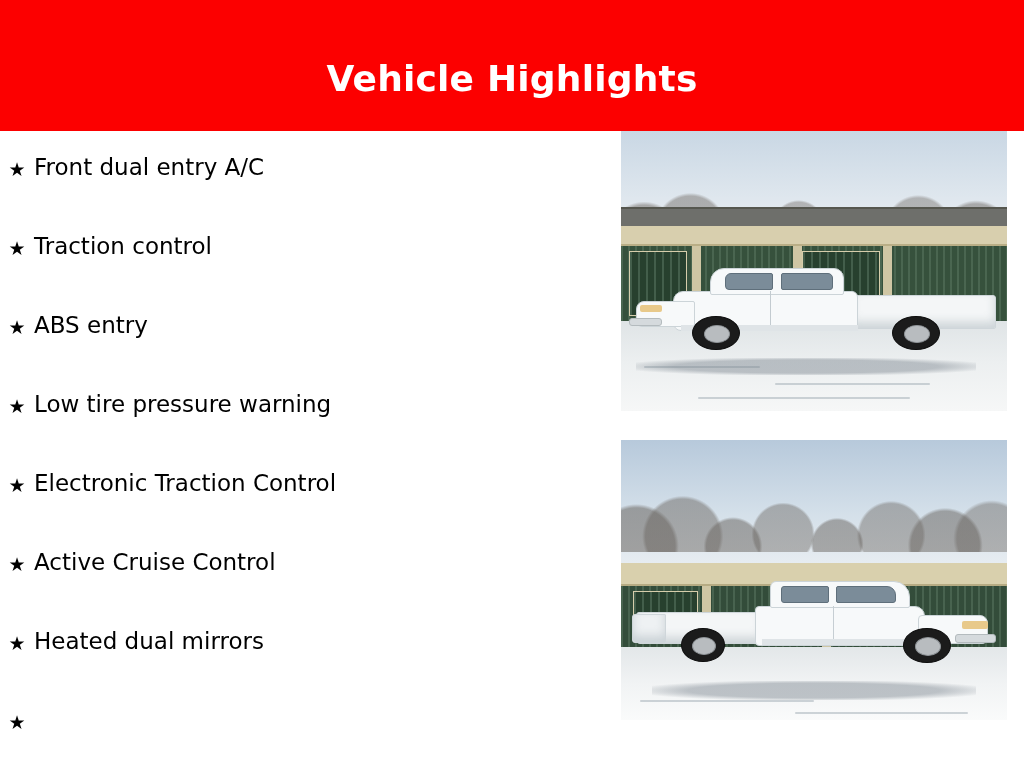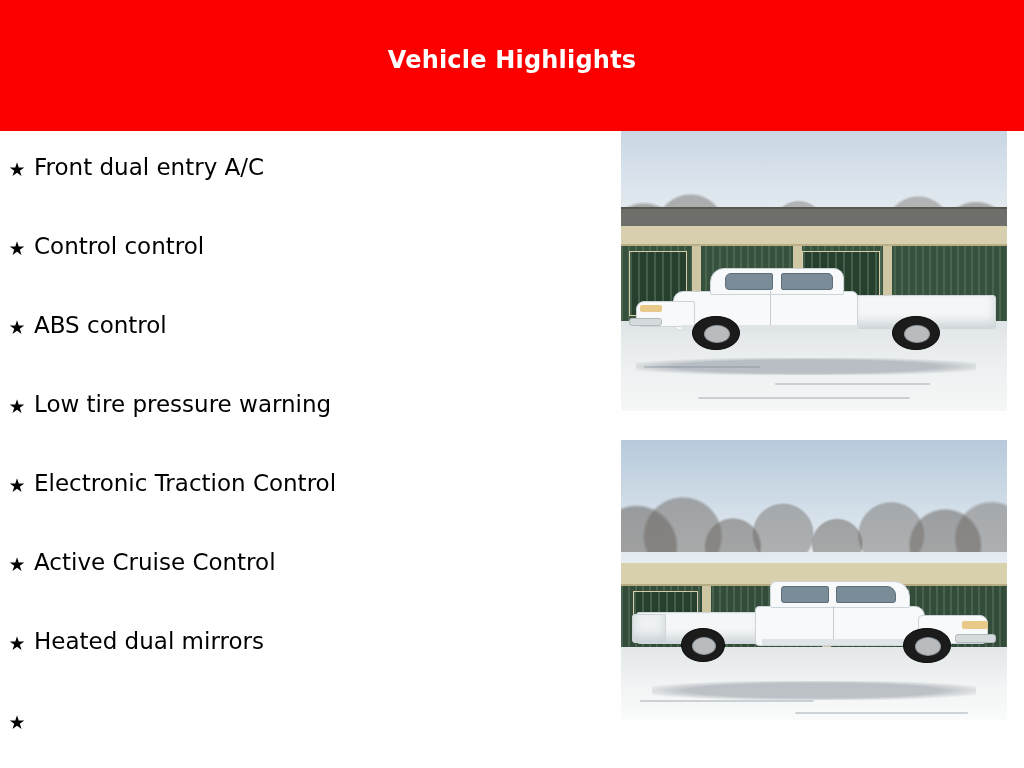"Vehicle Highlights" .header-title { font-size: 24px -> 36px; top: 46px -> 58px }
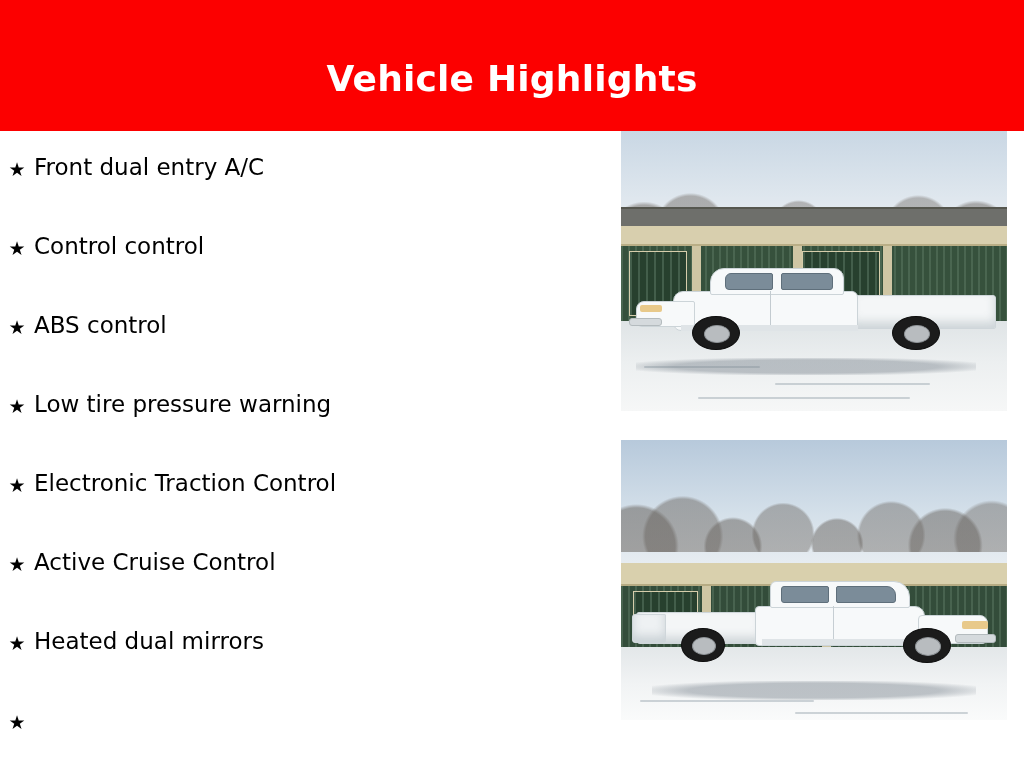"Control control" span.highlight-label { text: Control -> Traction }
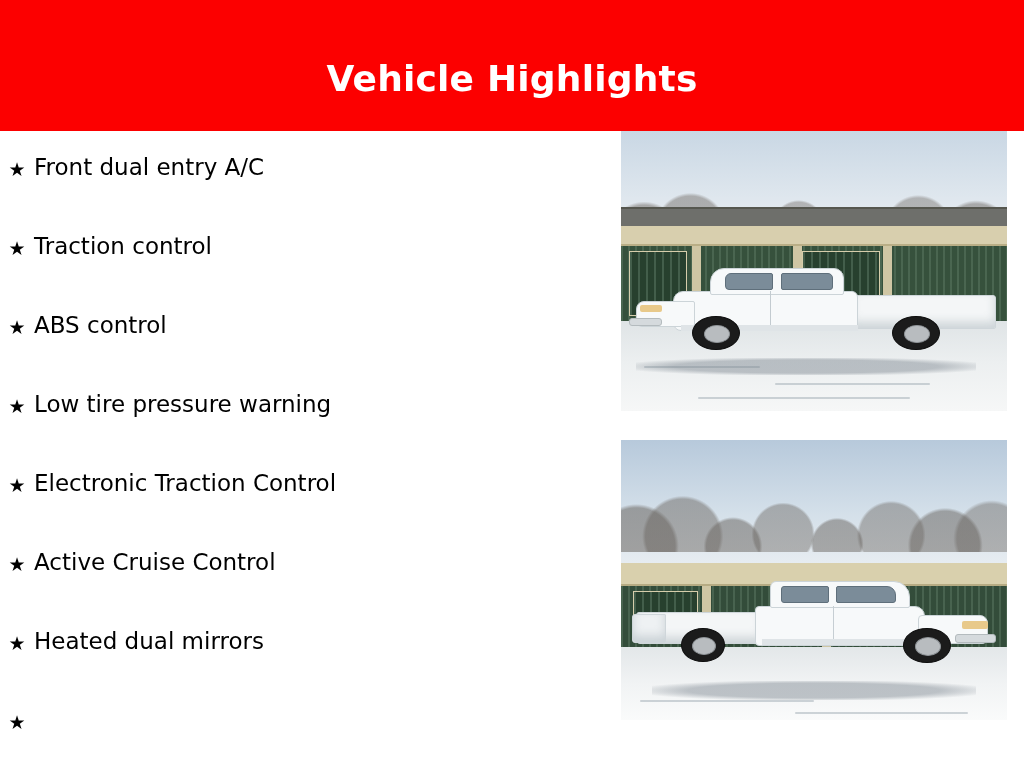"ABS control" span.highlight-label { text: control -> entry }
